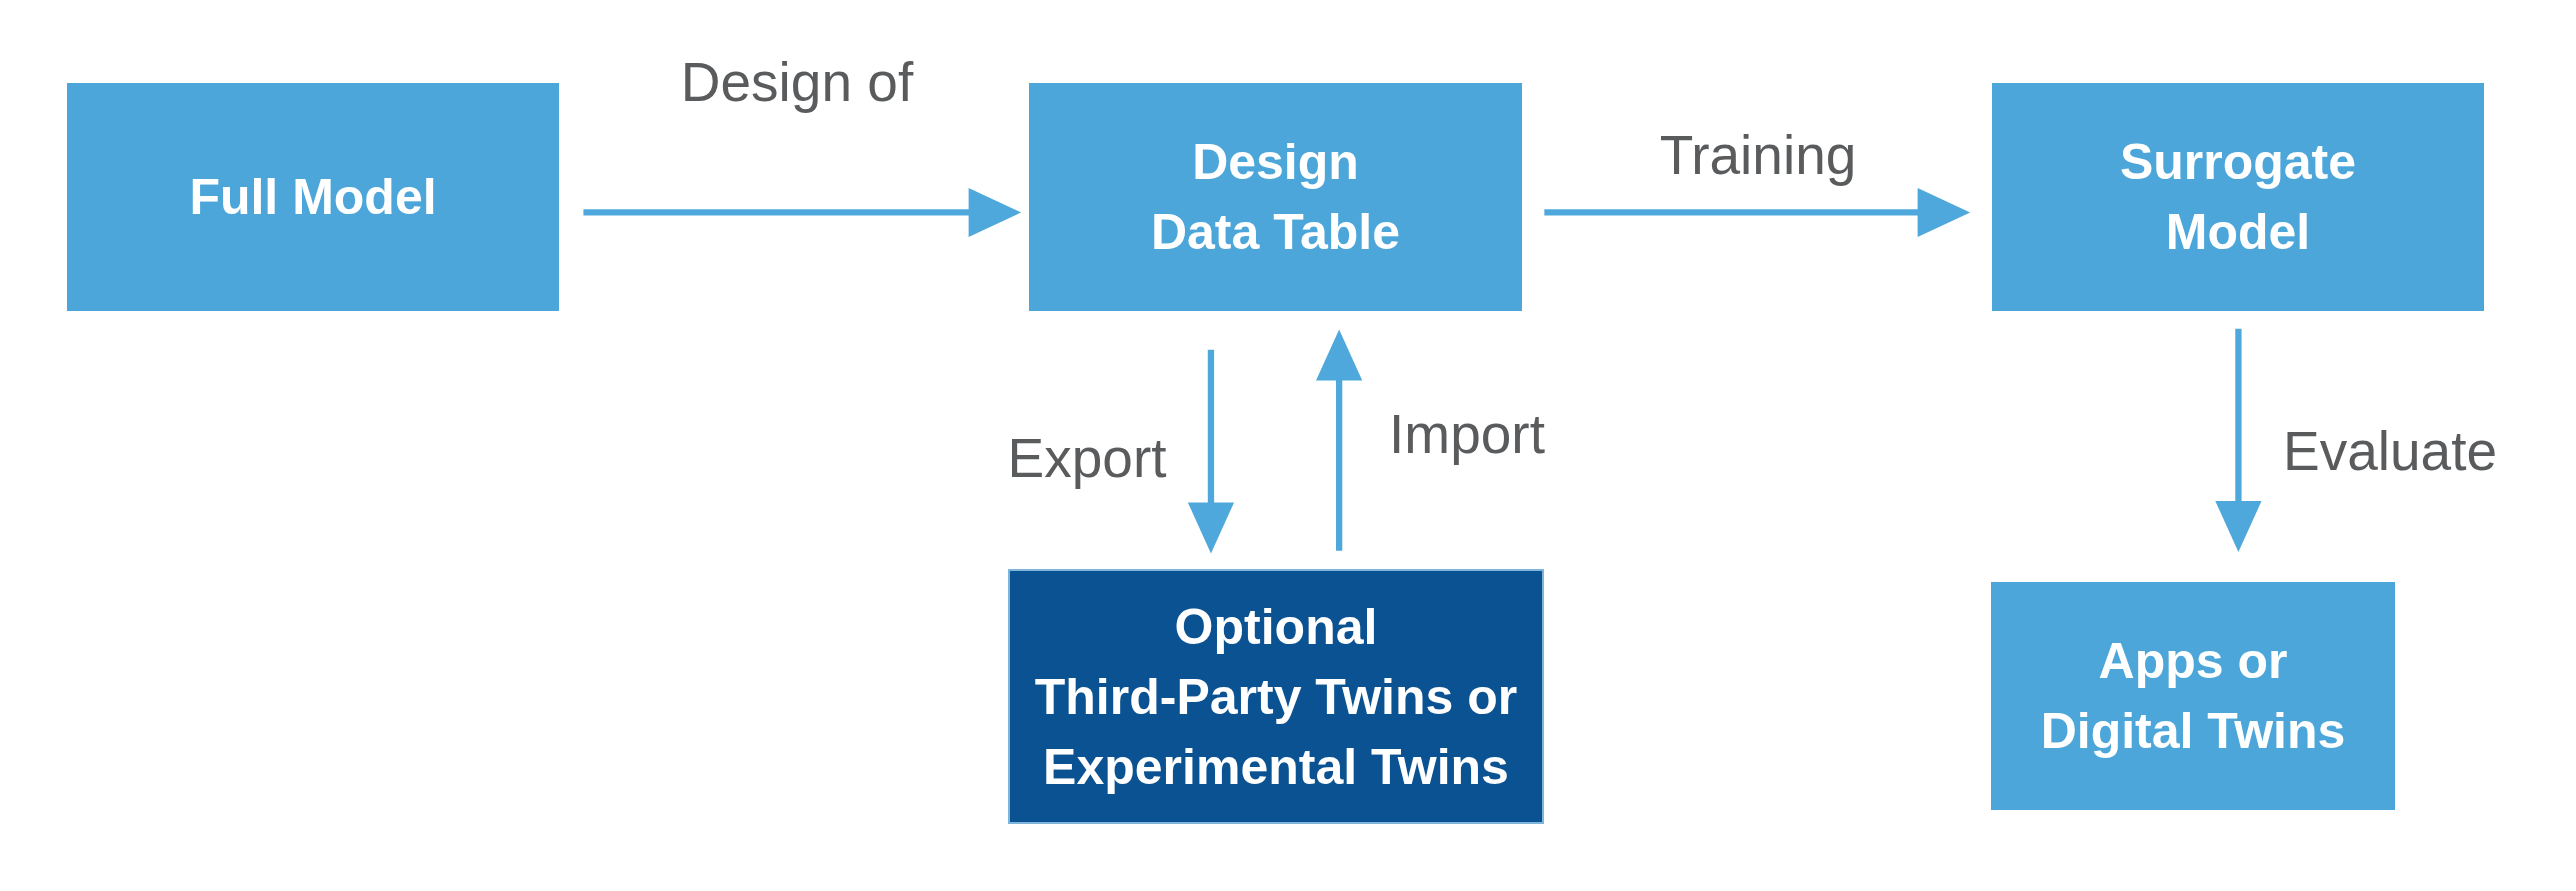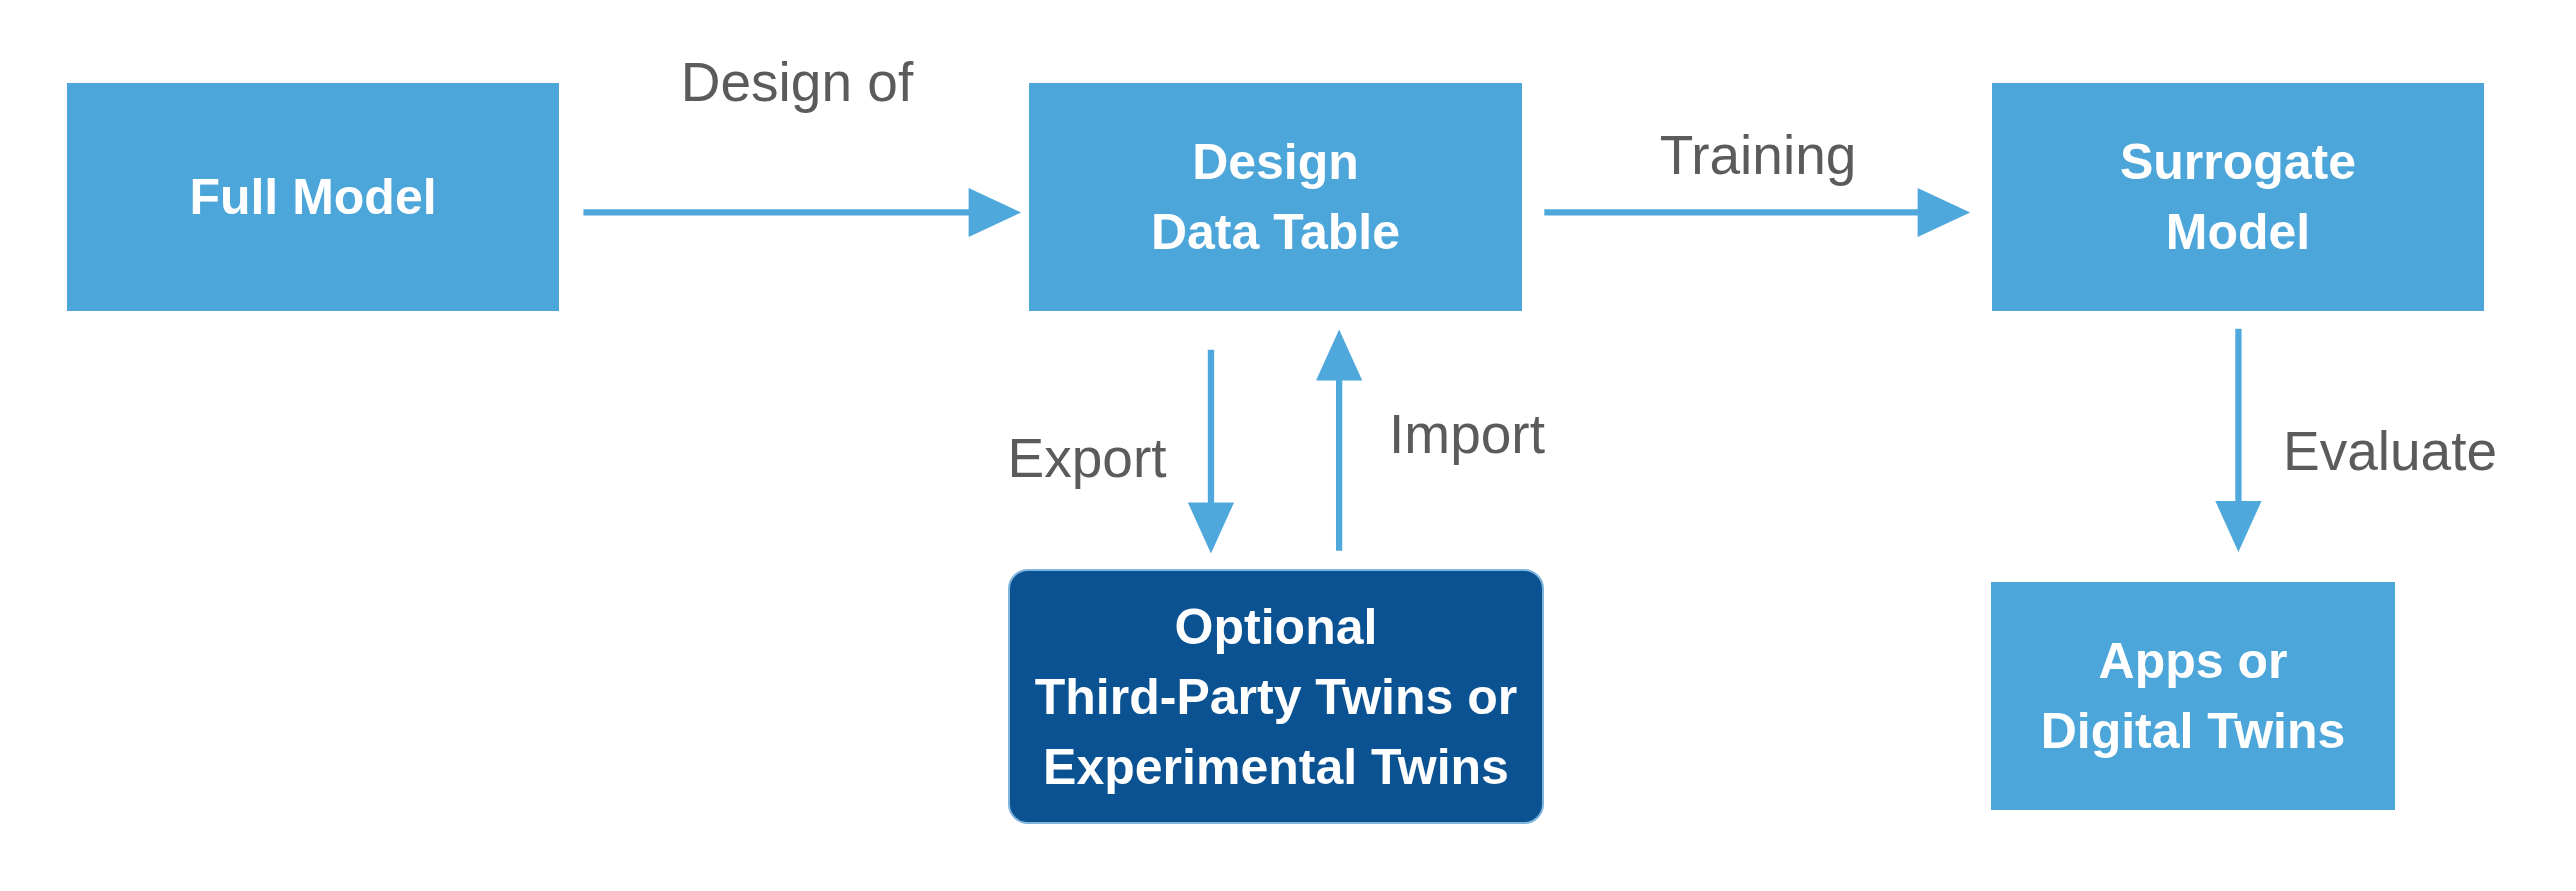"Optional" div.node { border-radius: 20px -> none }
